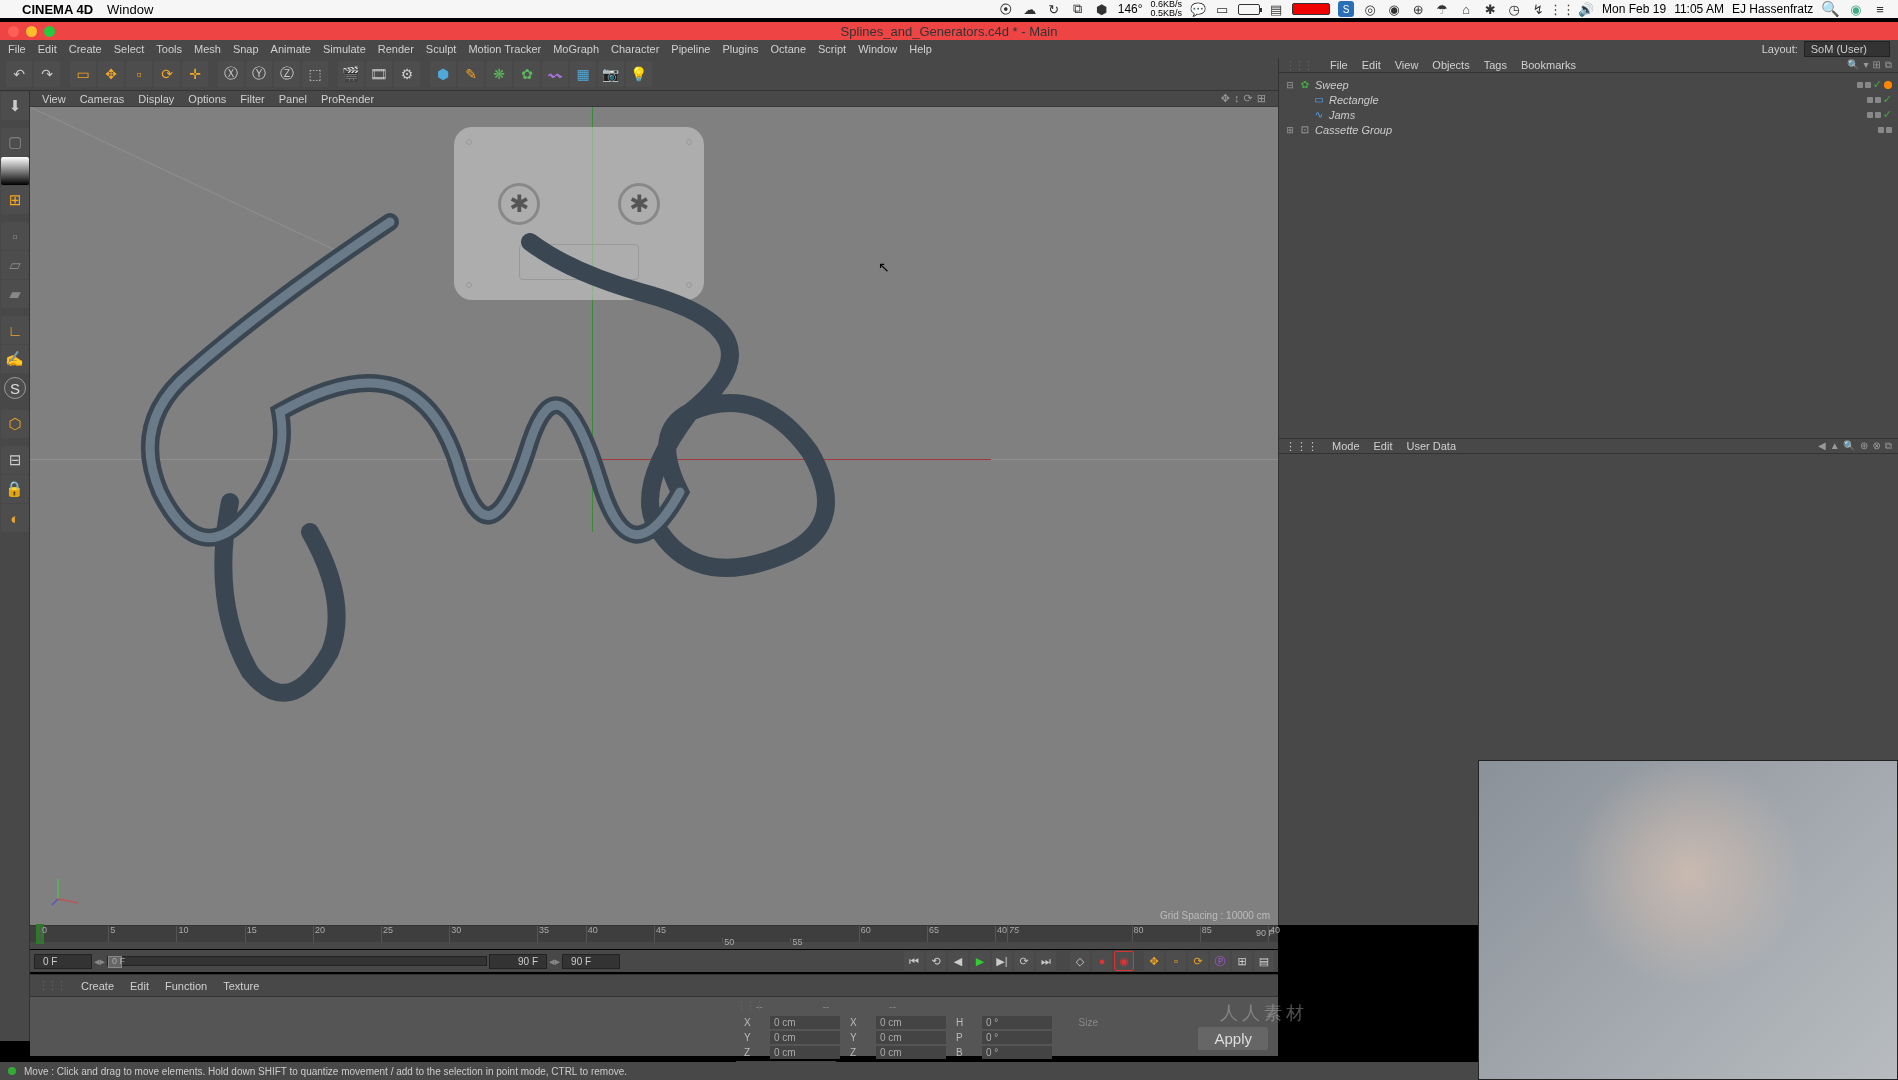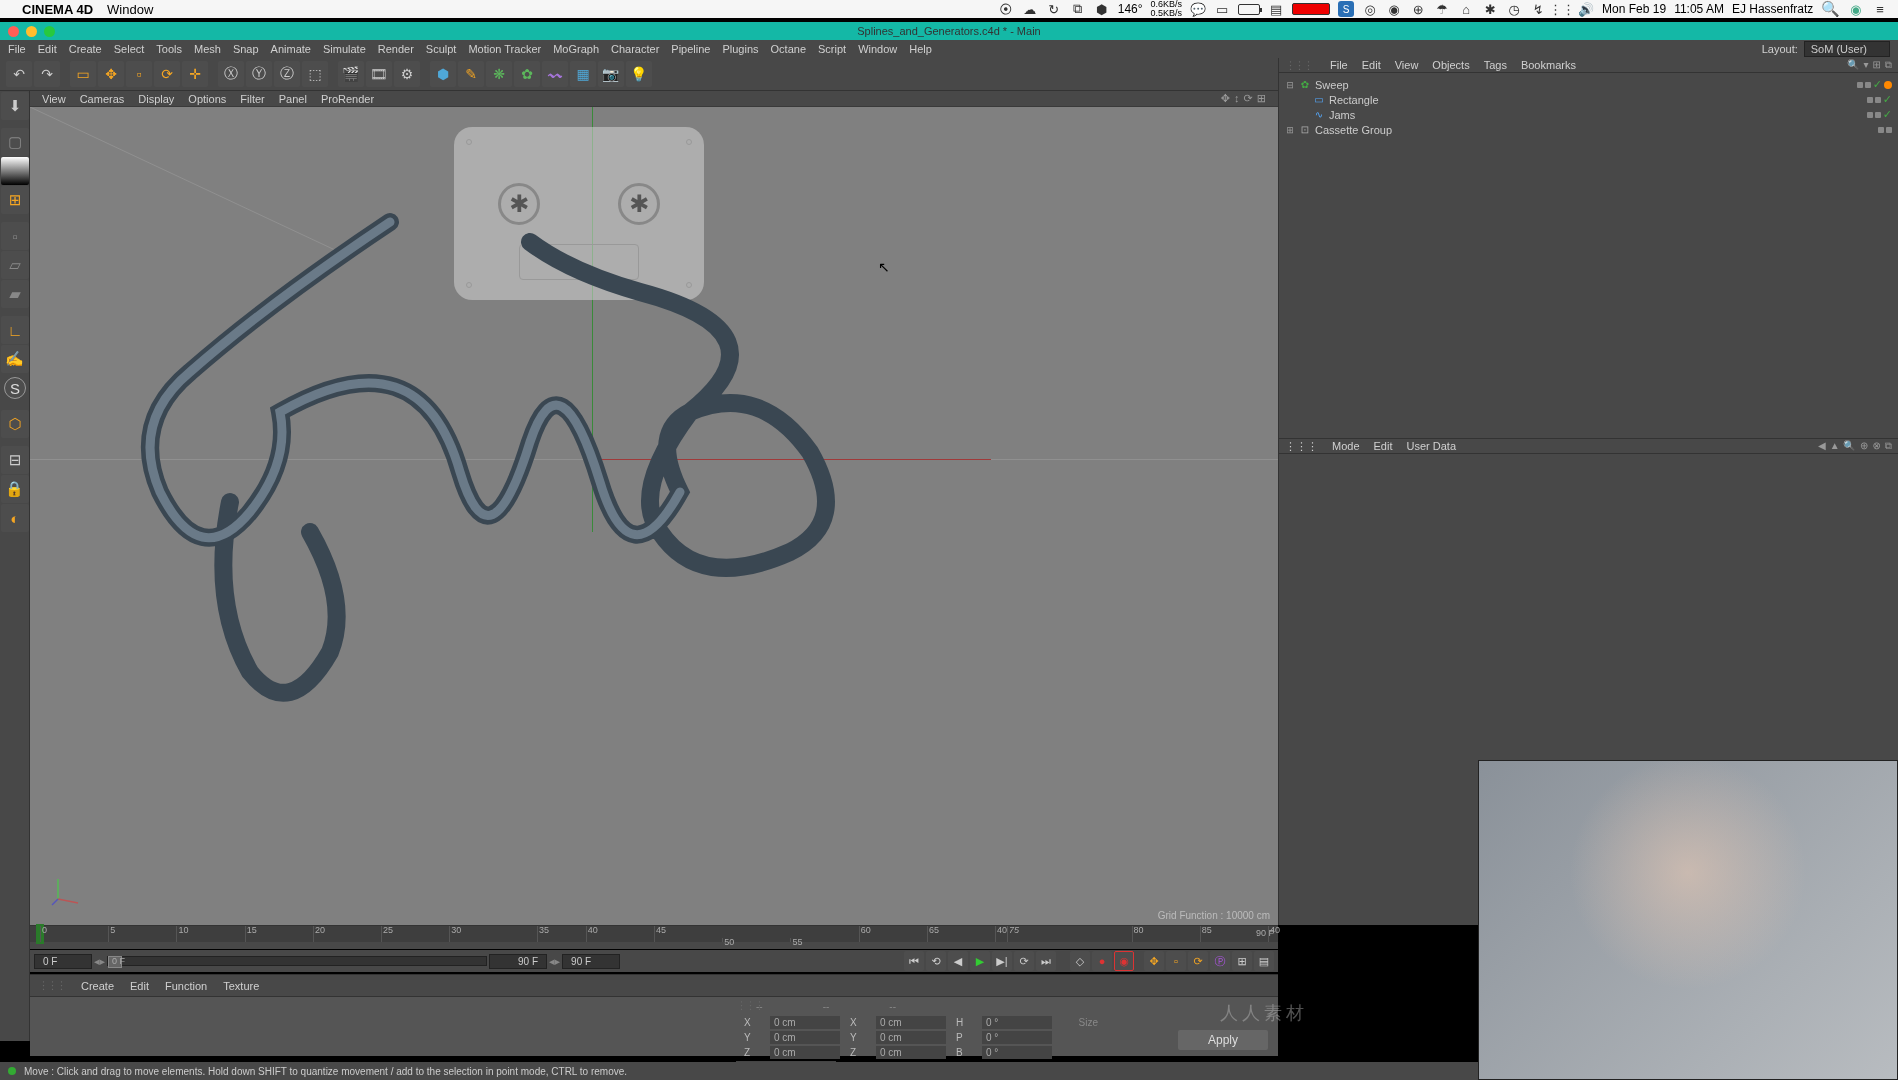"Splines_and_Generators.c4d * - Main" .title-bar { background: #14b8a6 -> #ef4444; font-size: 11px -> 13px }
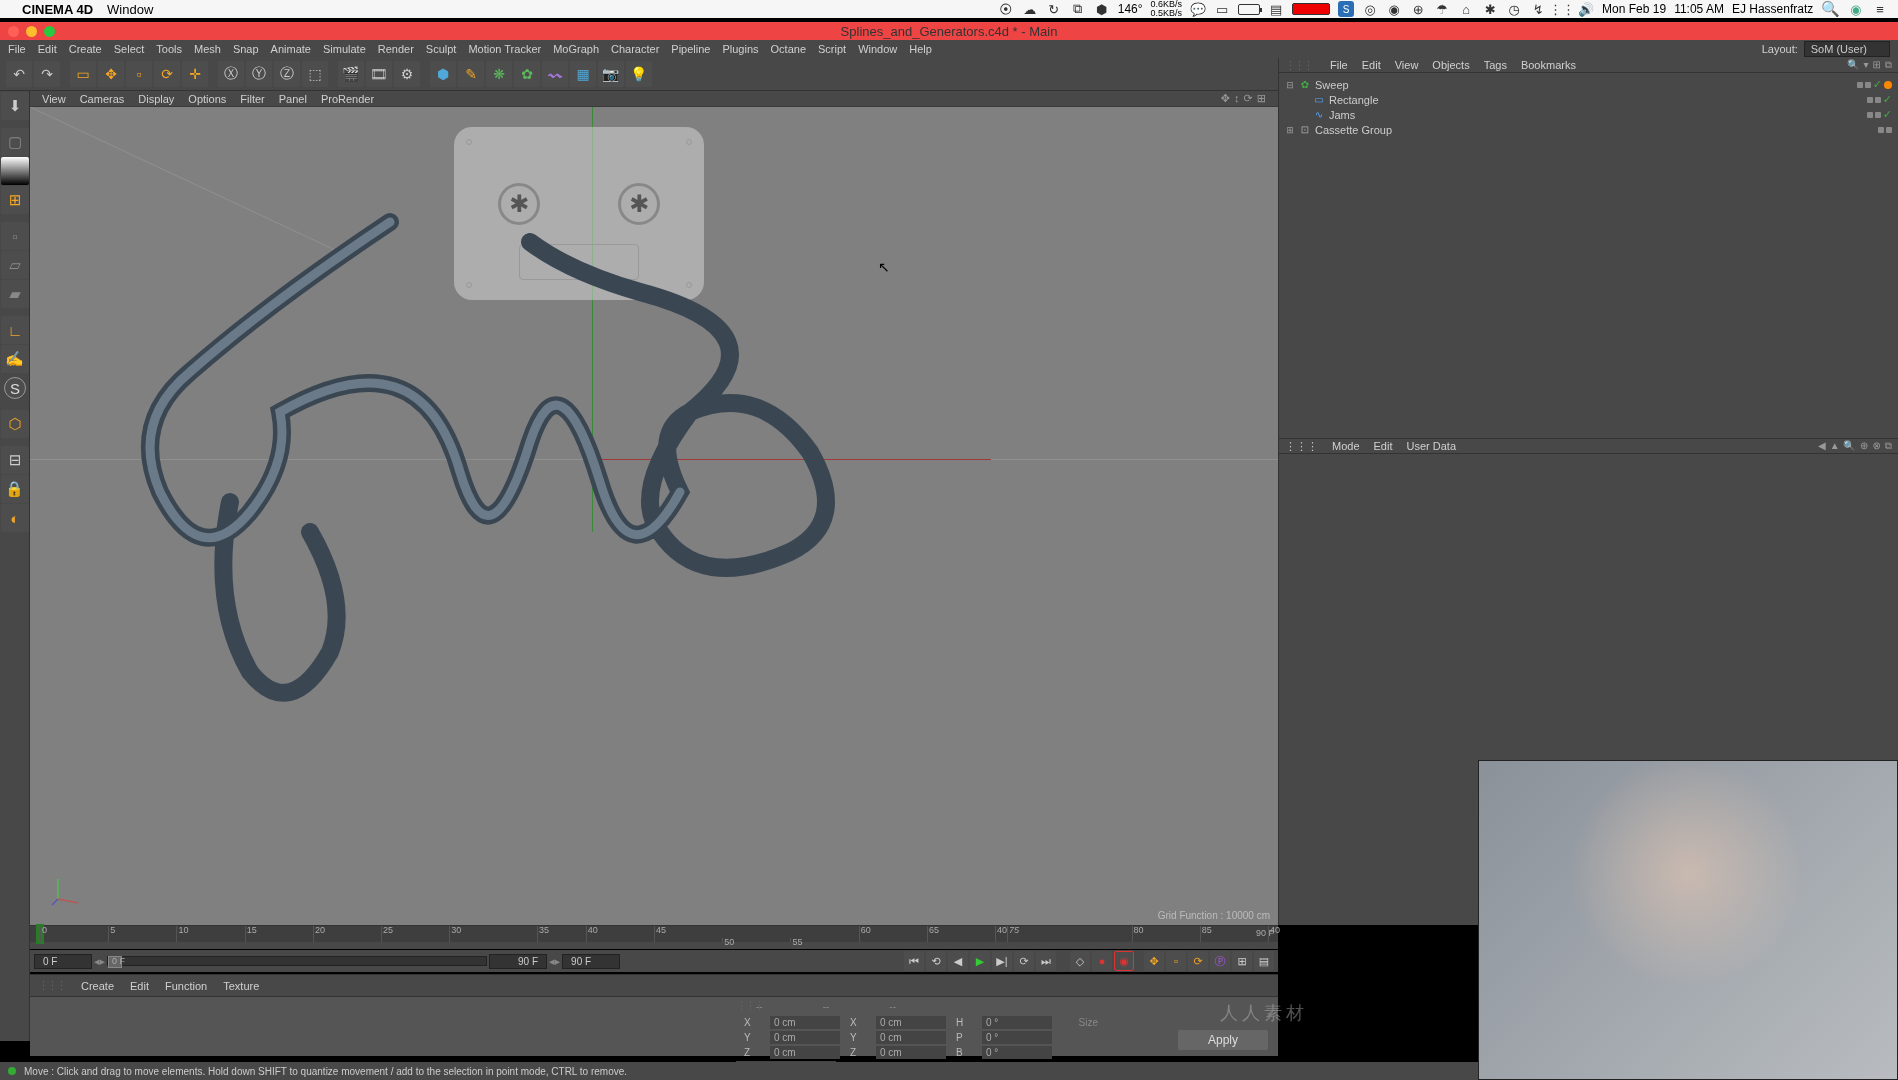"Sweep" .om-row .oname { font-style: none -> italic }
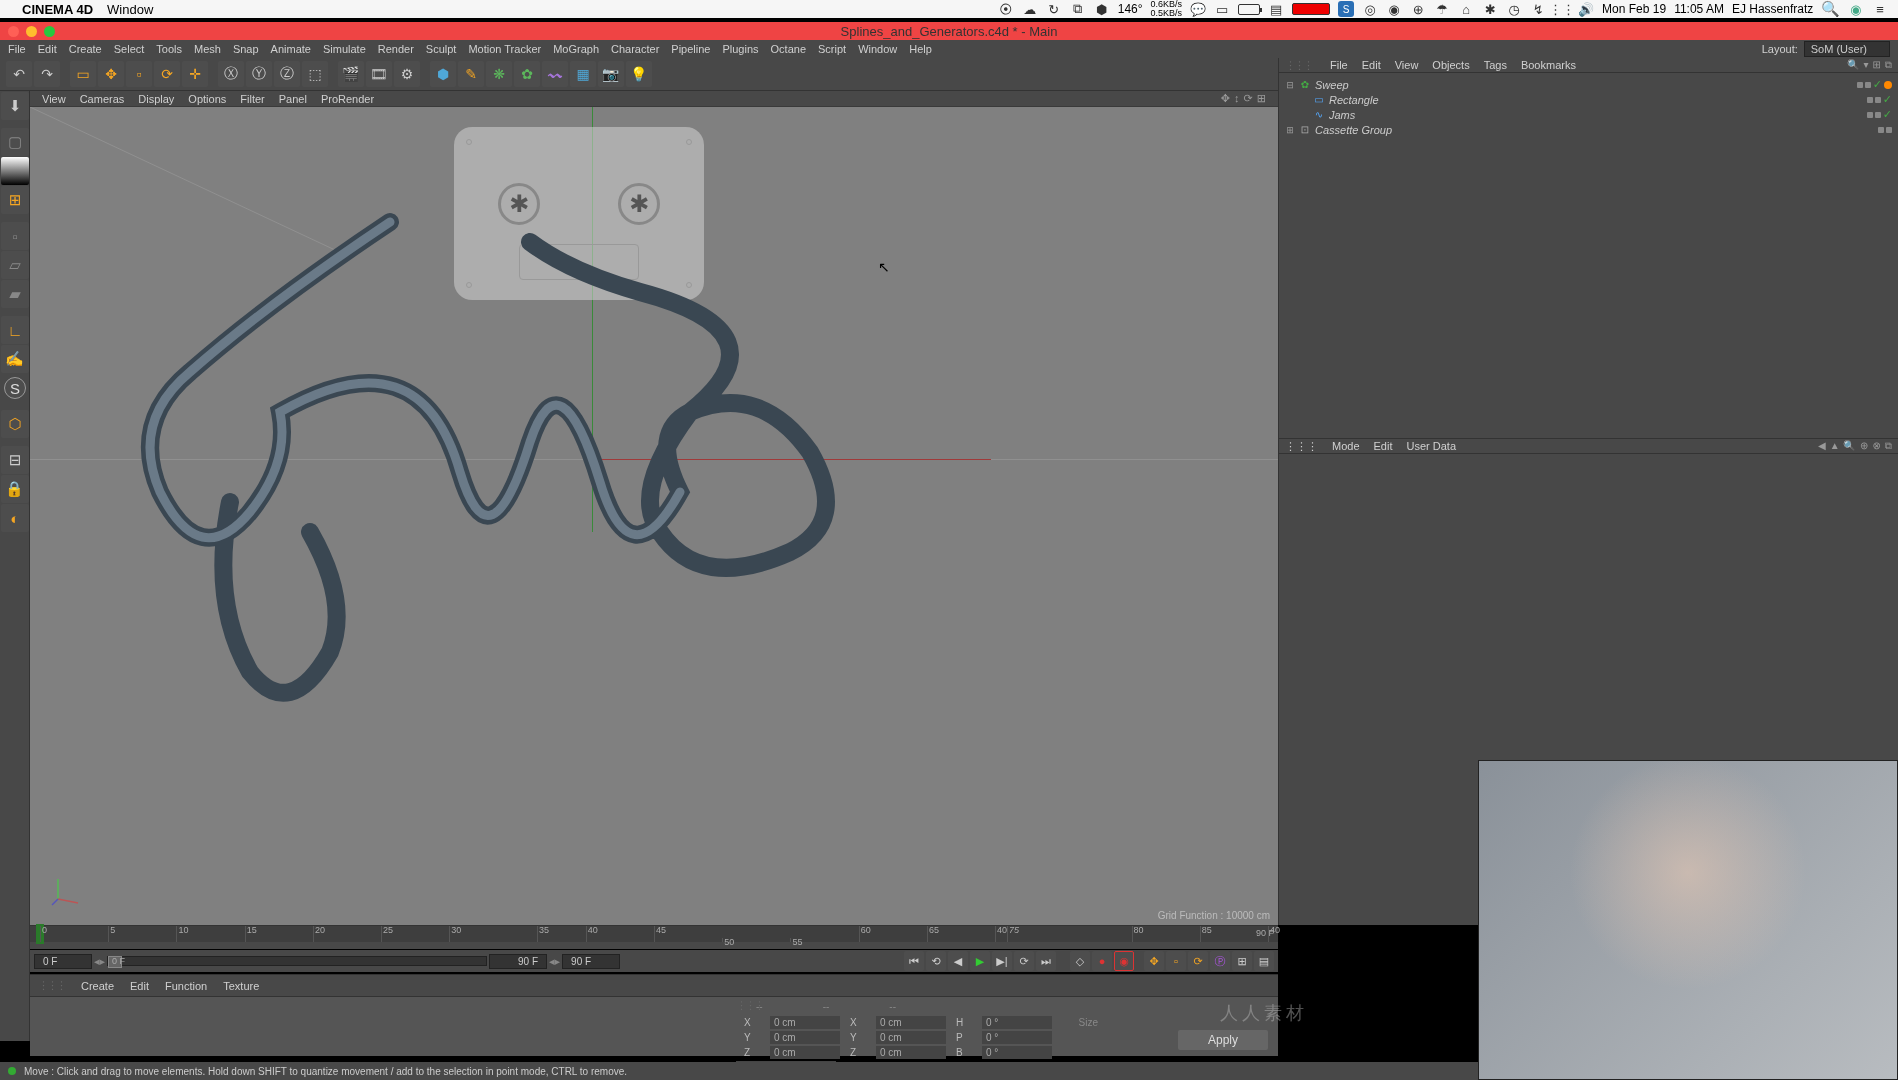"Grid Function : 10000 cm" div.grid-label { text: Function -> Spacing }
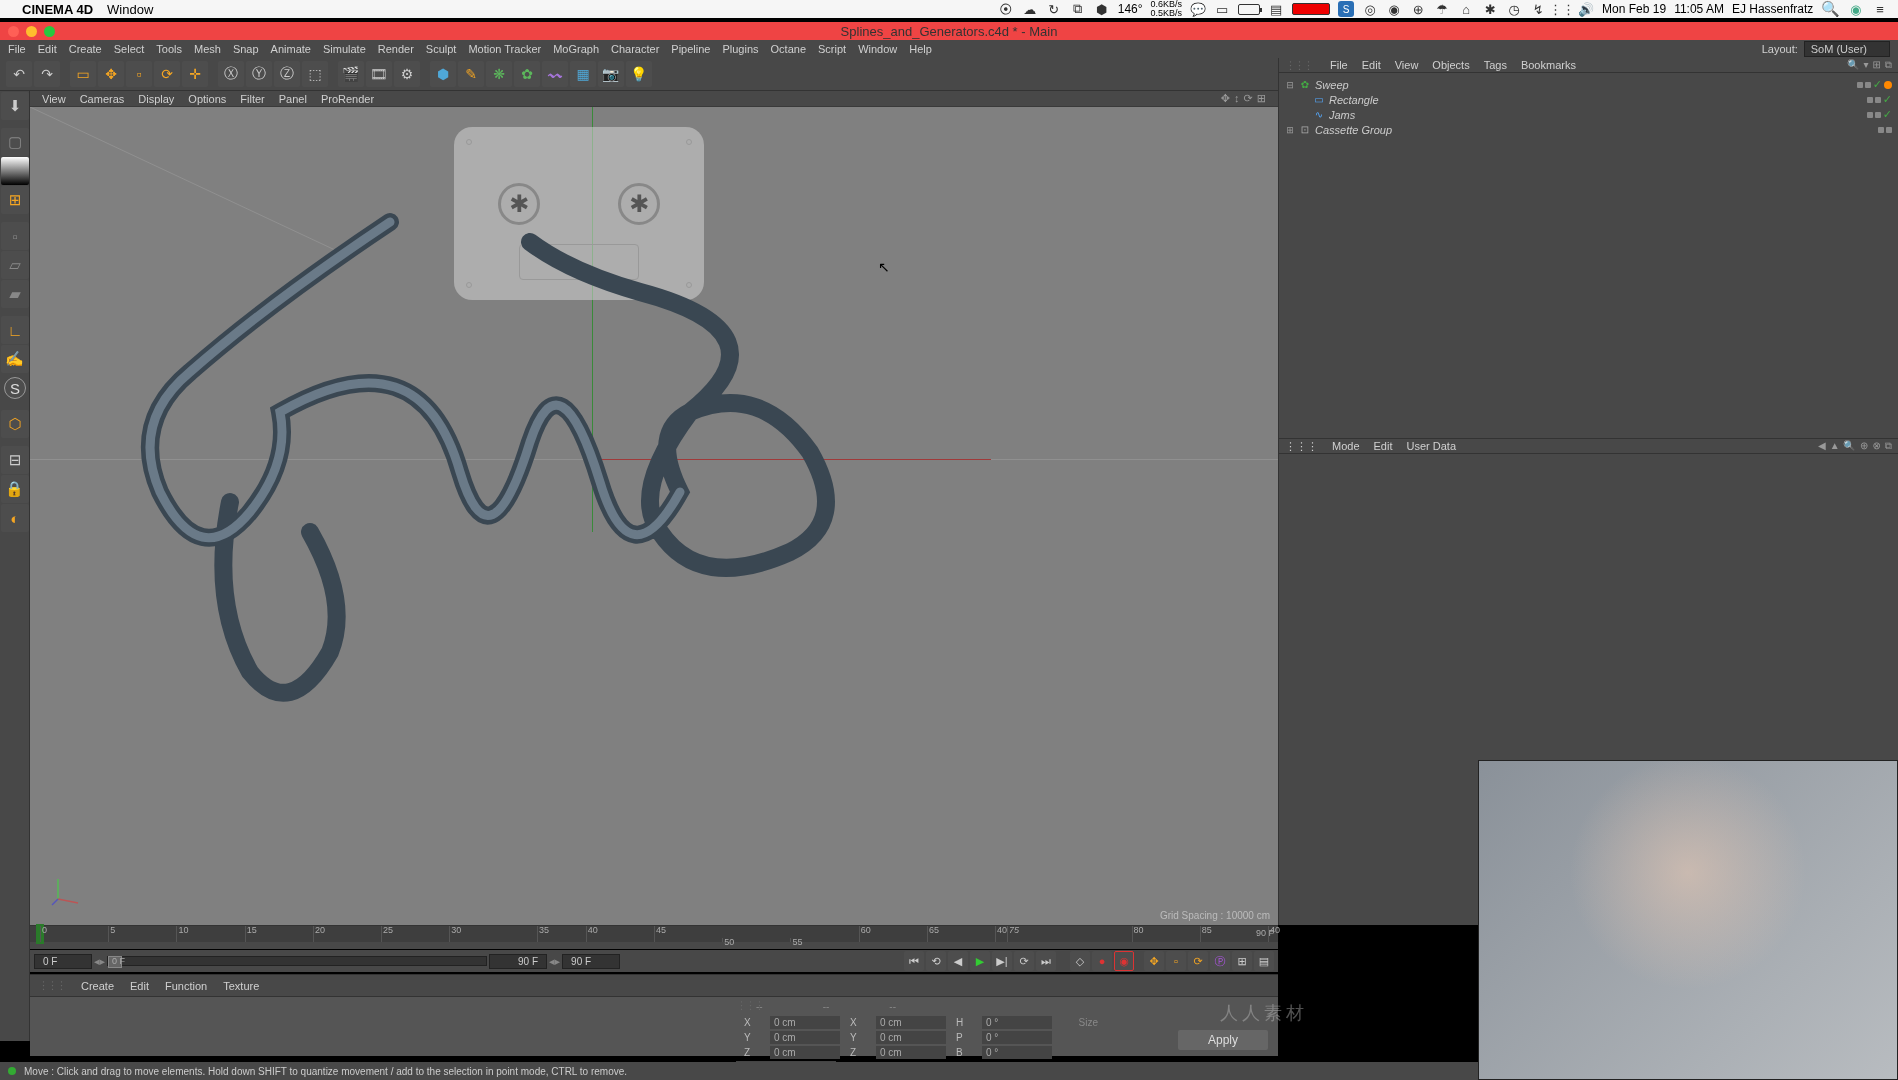"Apply" .apply-btn { font-size: 12px -> 15px; padding: 3px 30px -> 3px 16px }
